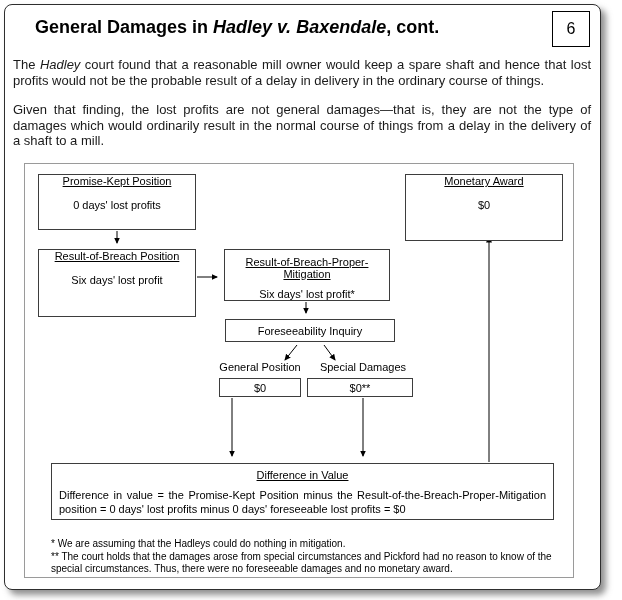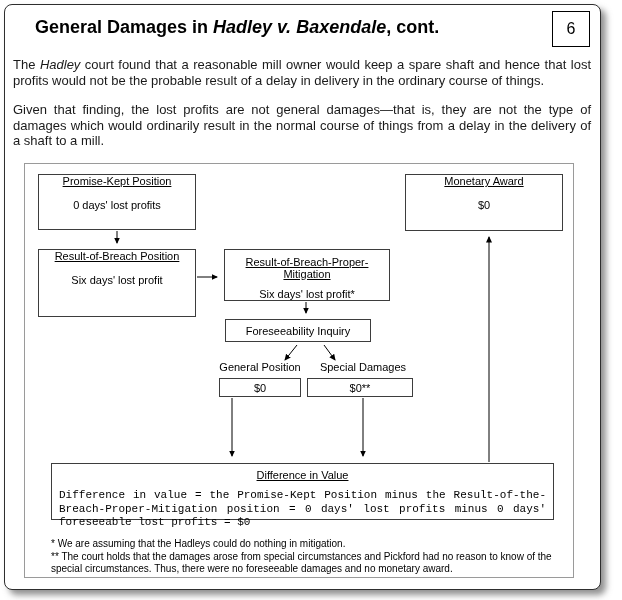"Monetary Award" #box-monetary { height: 57px -> 67px }
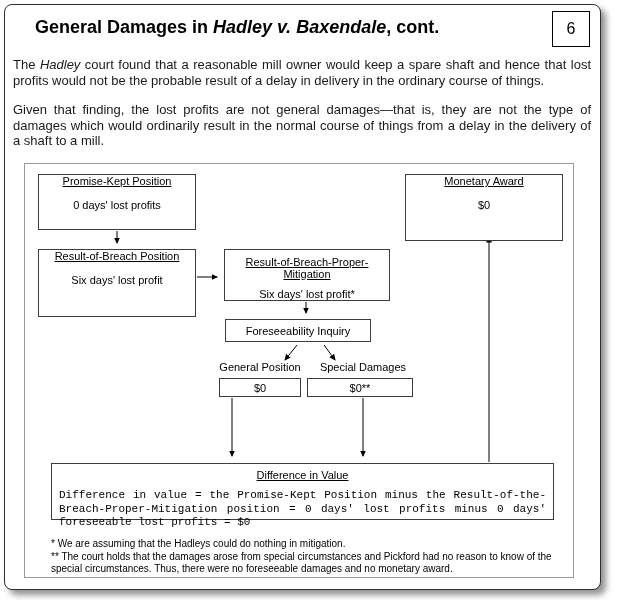"Foreseeability Inquiry" #box-foresee { width: 146px -> 170px }
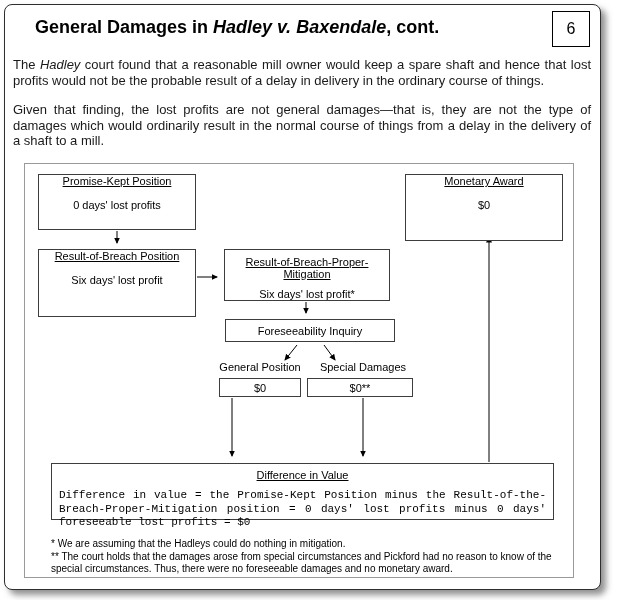"Difference in value = the" #box-difference .dbody { font-family: Liberation Mono, monospace -> none }
